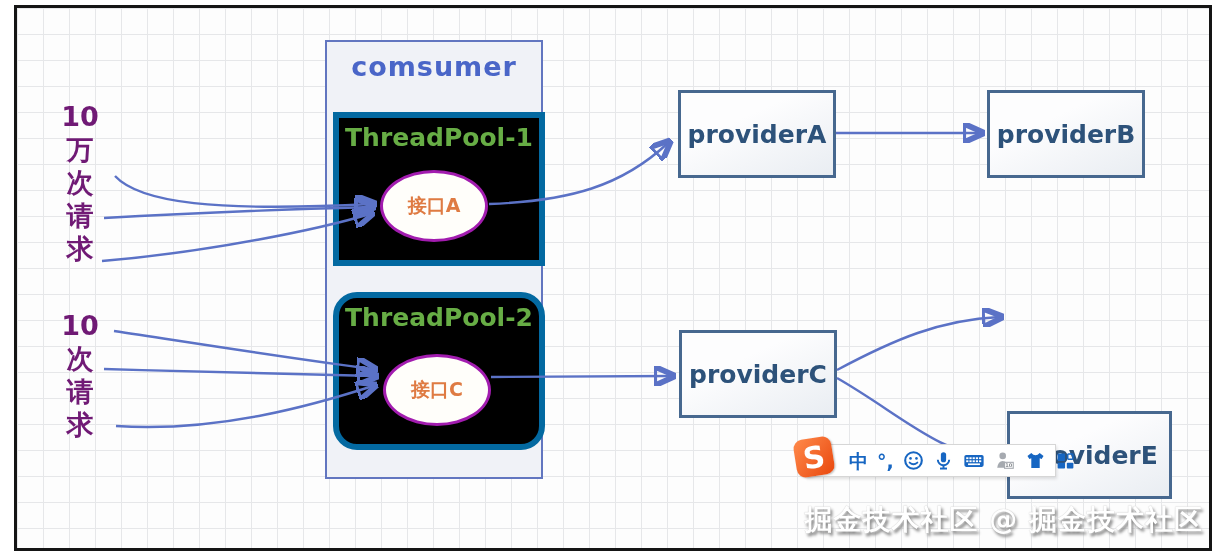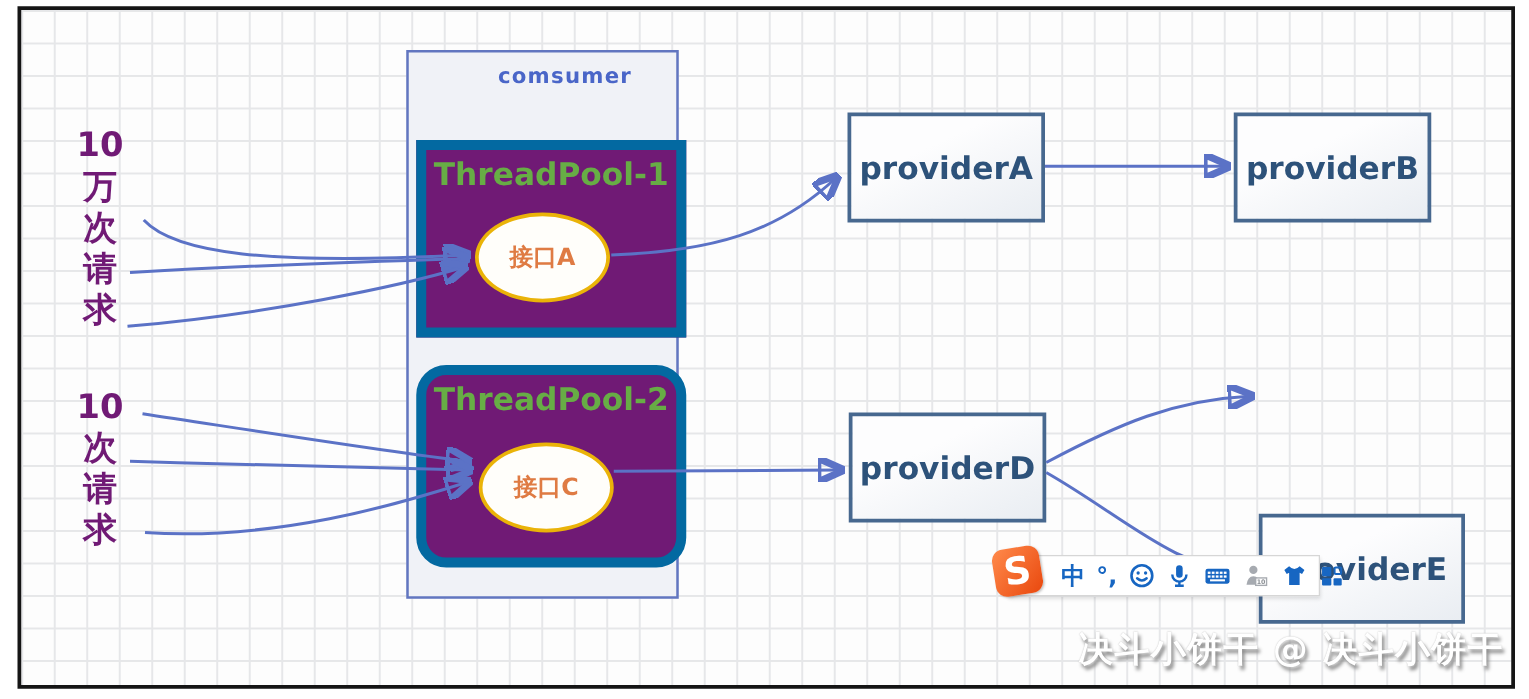"comsumer" .consumer-title { font-size: 17px -> 27px; margin-left: 18px -> none }
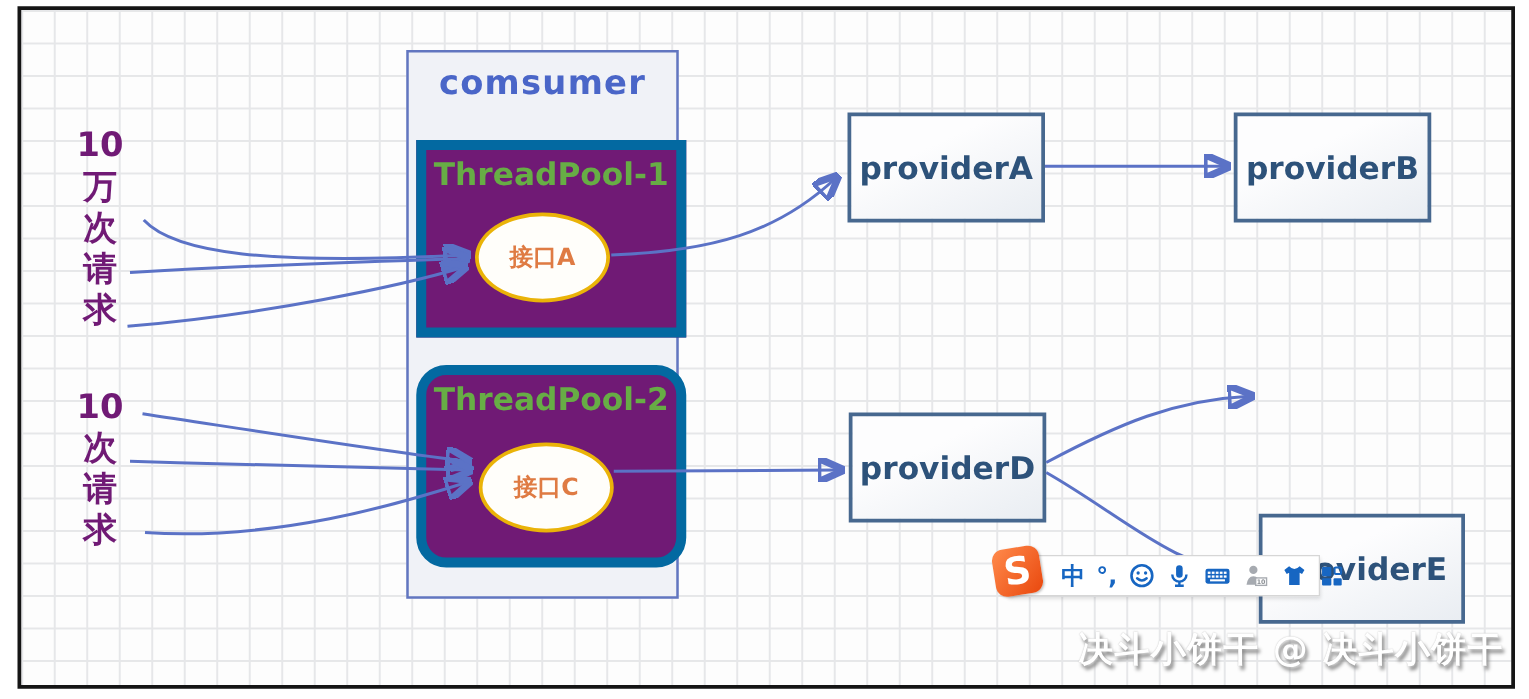"ThreadPool-1" .tpool { background: #701a75 -> #000000; border: 8px solid #0369a1 -> 6px solid #0369a1 }
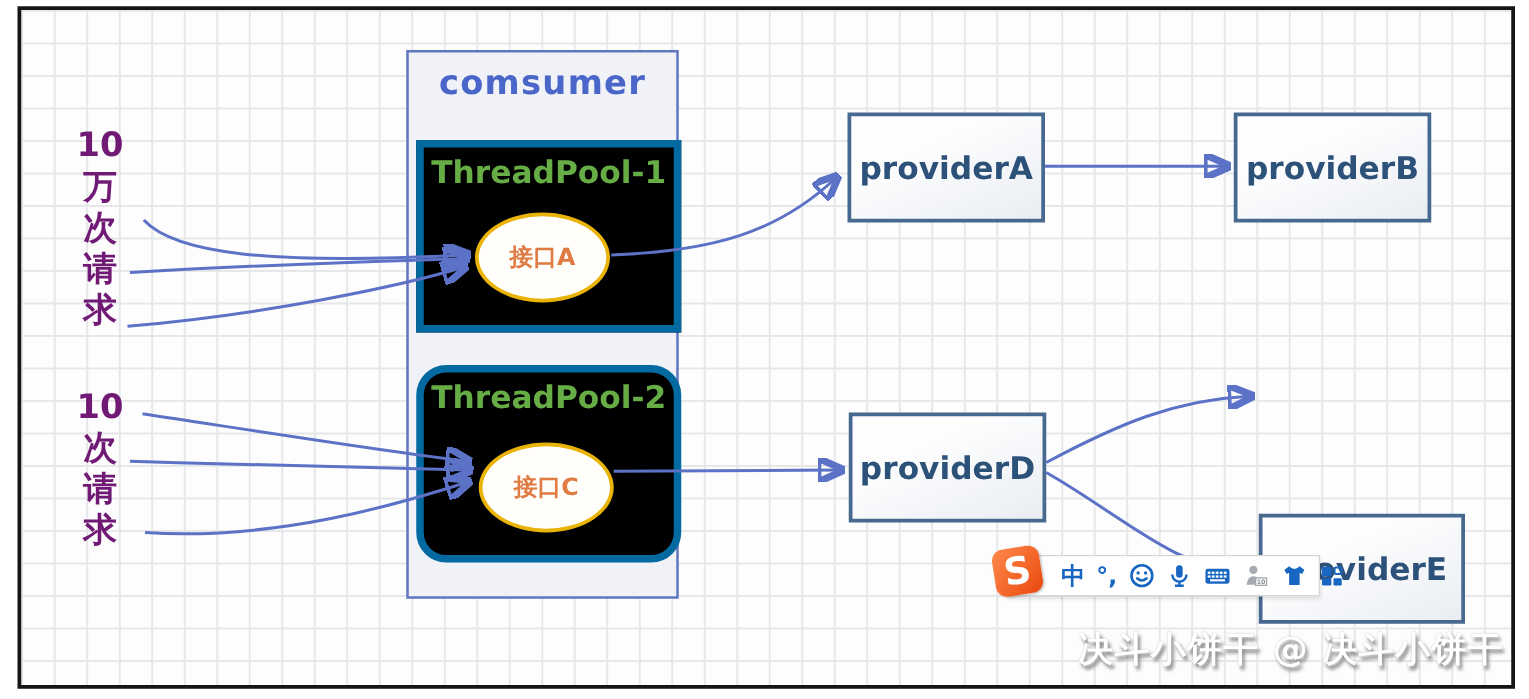"接口A" .iface { border: 3px solid #eab308 -> 3px solid #a21caf }
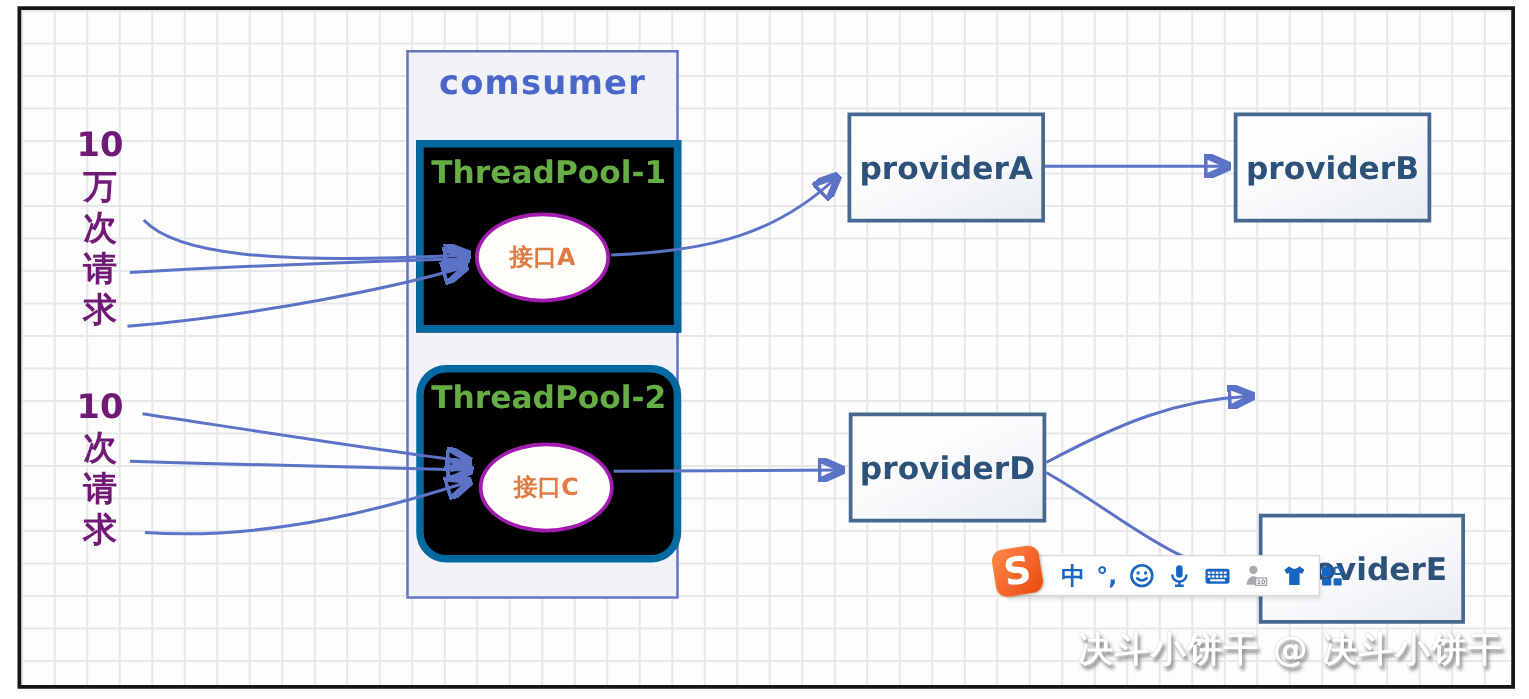"providerD" span { text: providerD -> providerC }
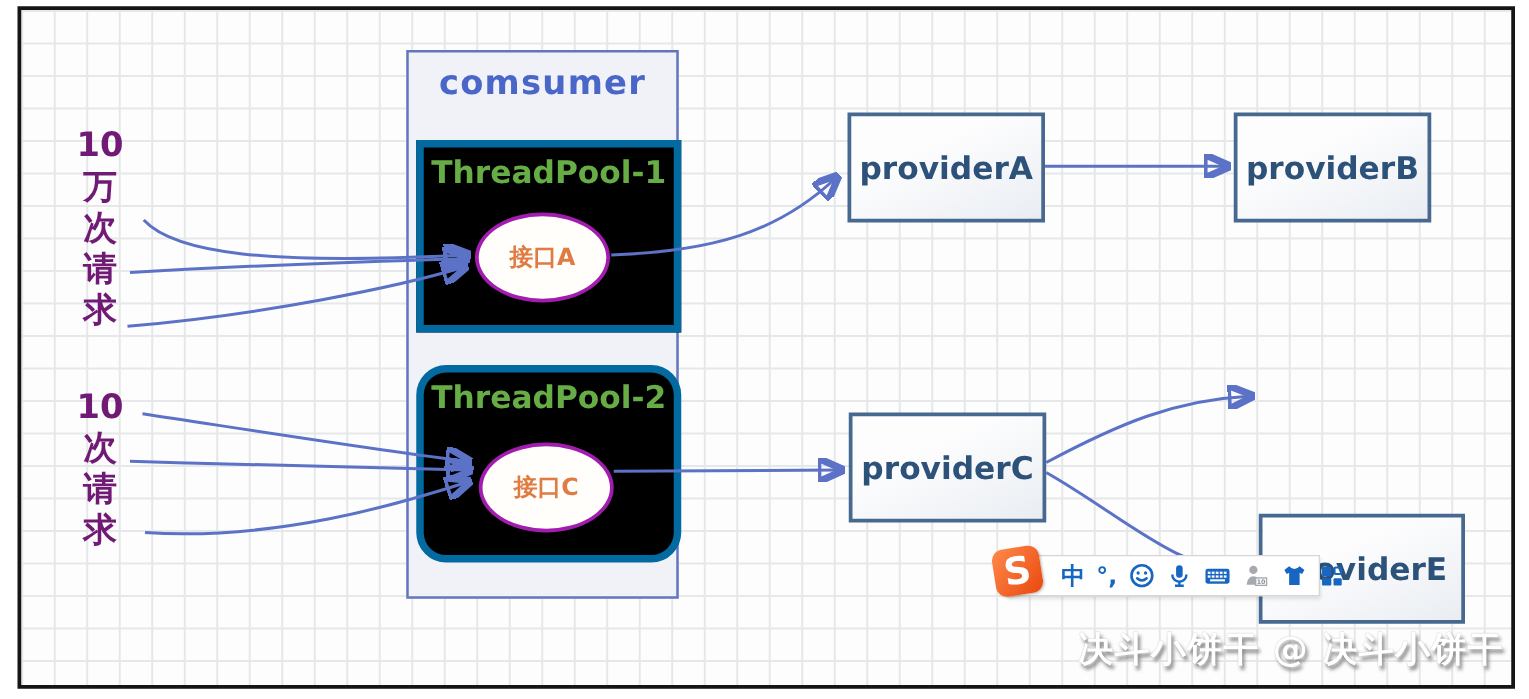"决斗小饼干 @ 决斗小饼干" div.watermark { text: 决斗小饼干 @ 决斗小饼干 -> 掘金技术社区 @ 掘金技术社区 }
